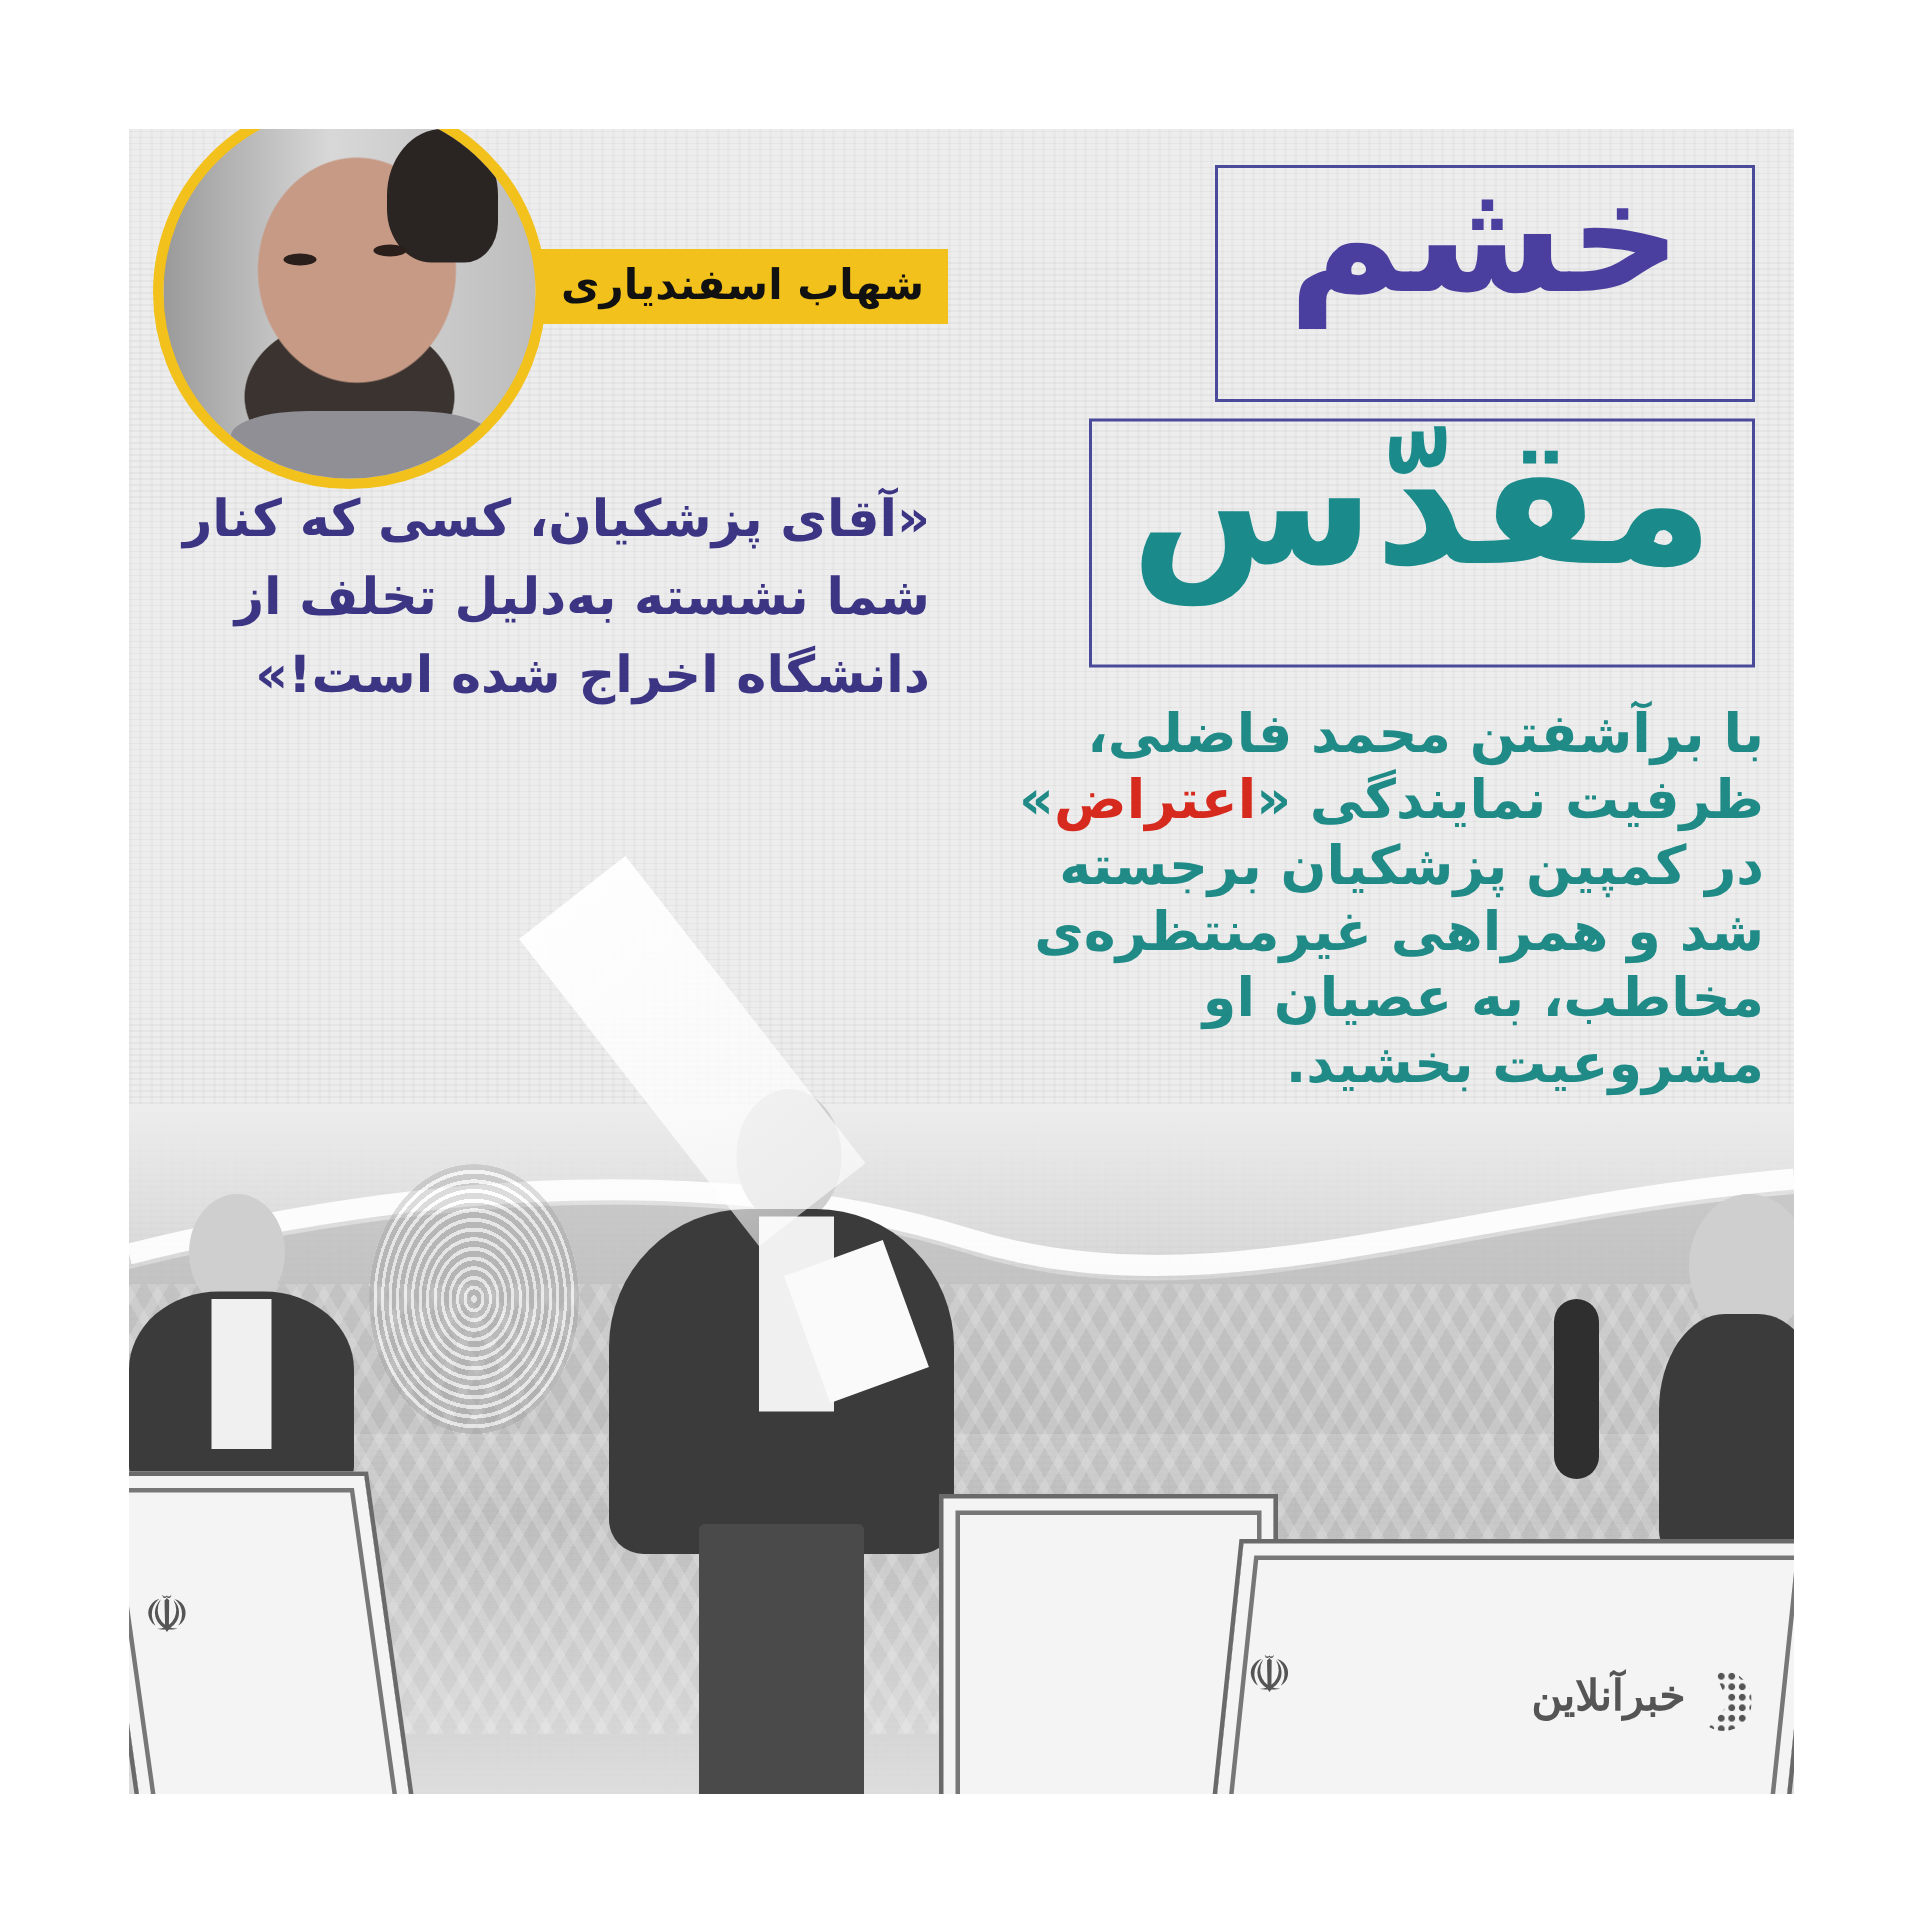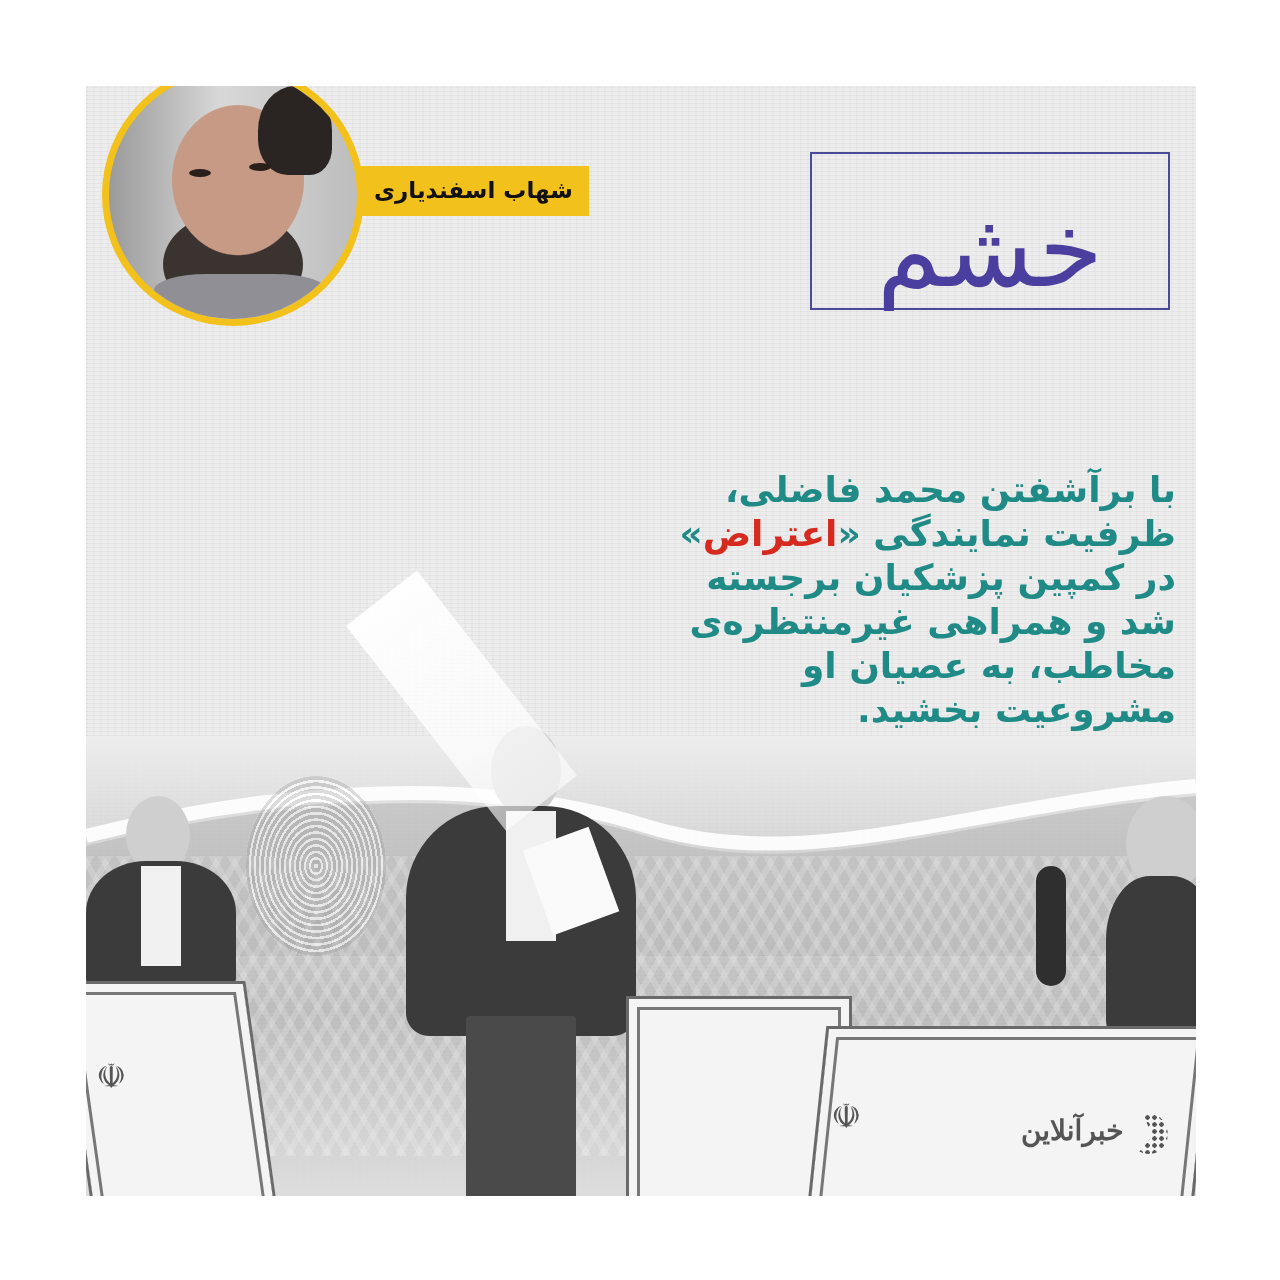"شهاب اسفندیاری" .name-badge { font-size: 23px -> 28px }
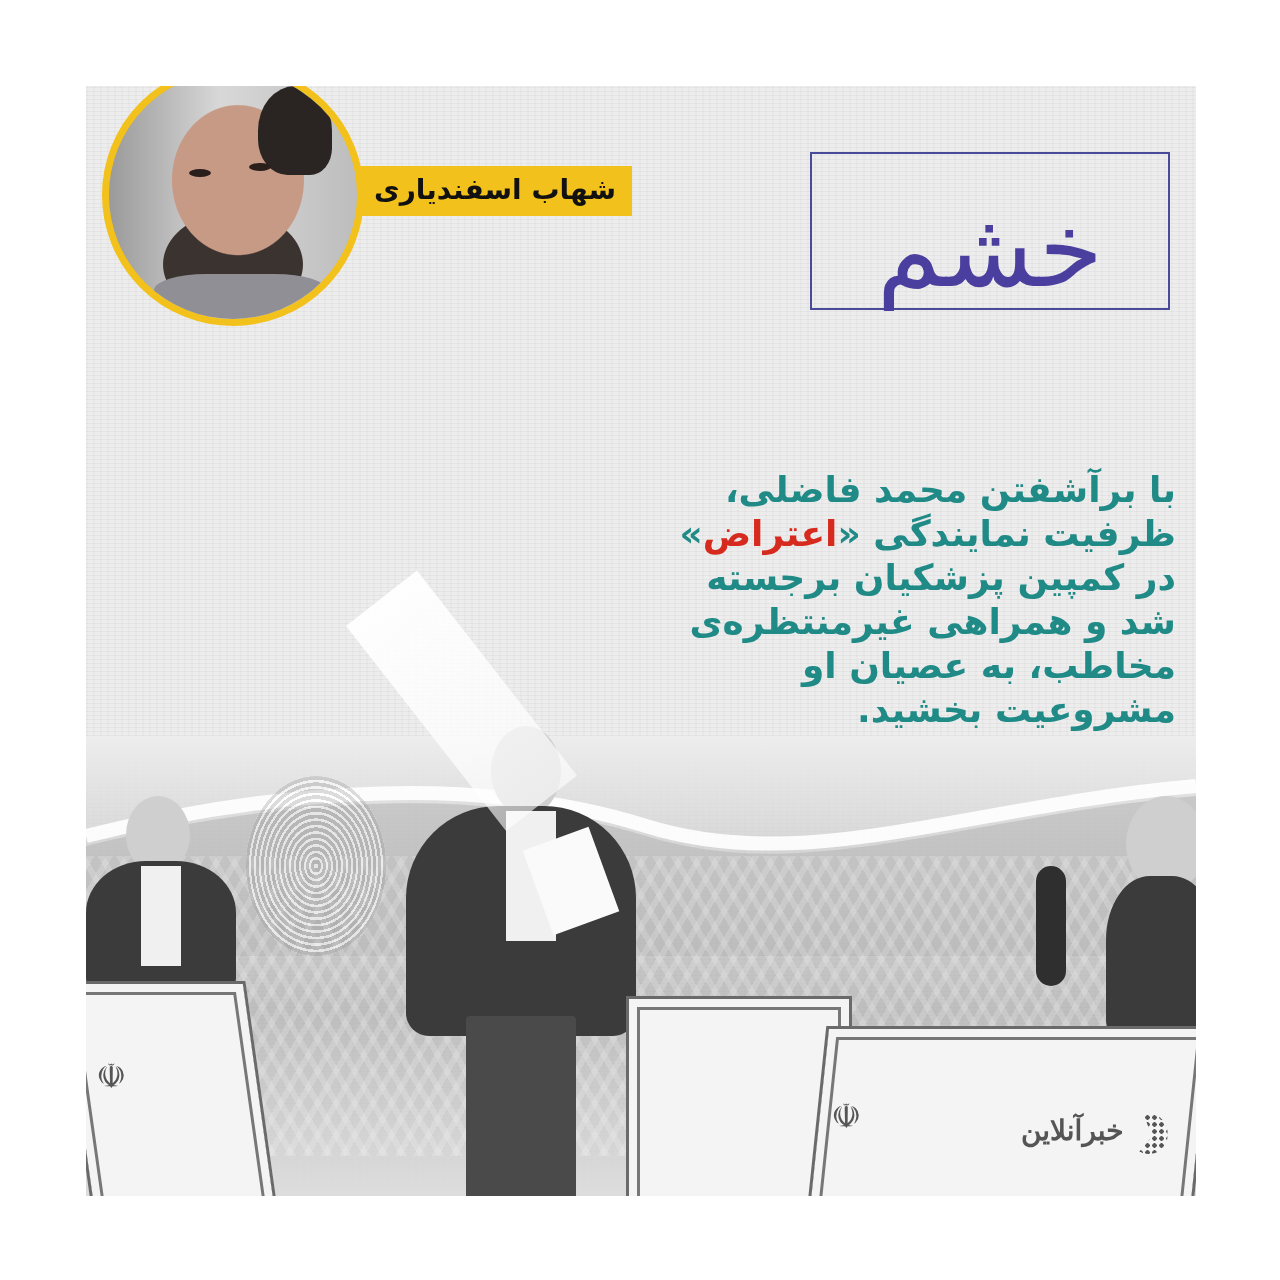"خشم" .title-box { align-items: flex-end -> flex-start; font-weight: normal -> bold; margin-top: 42px -> none }
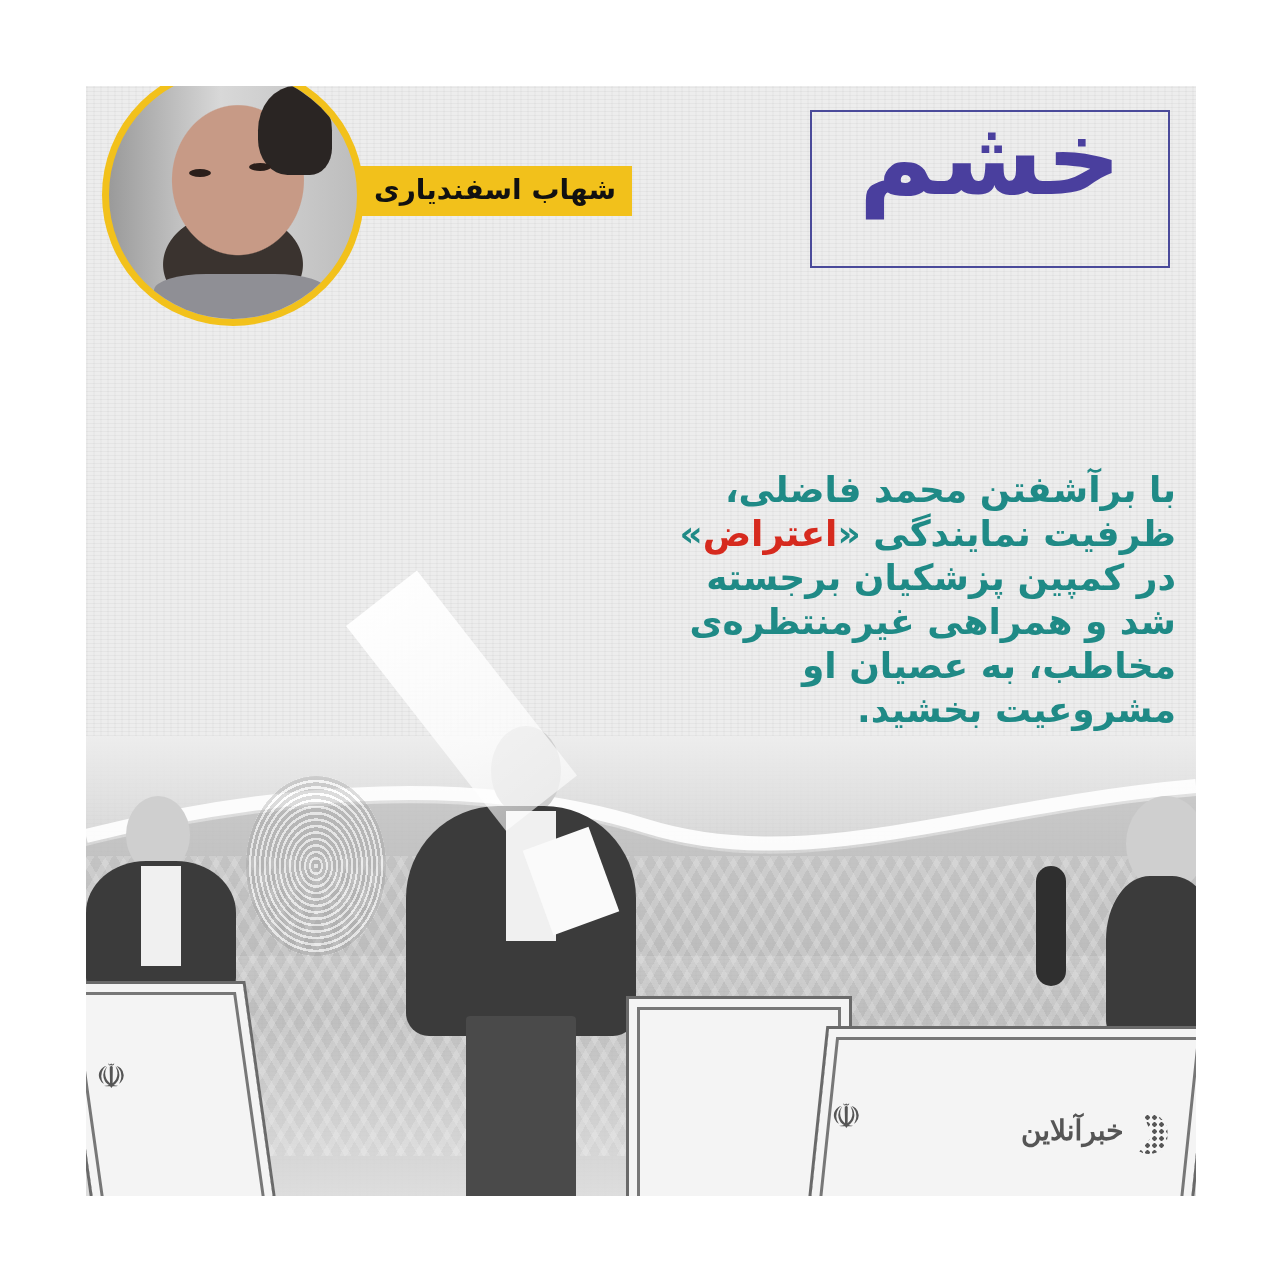"«آقای پزشکیان، کسی که کنار" div.quote { html: none -> <div>«آقای پزشکیان، کسی که کنار شما نشسته به‌دلیل تخلف از دانشگاه اخراج شده است!»</div> }
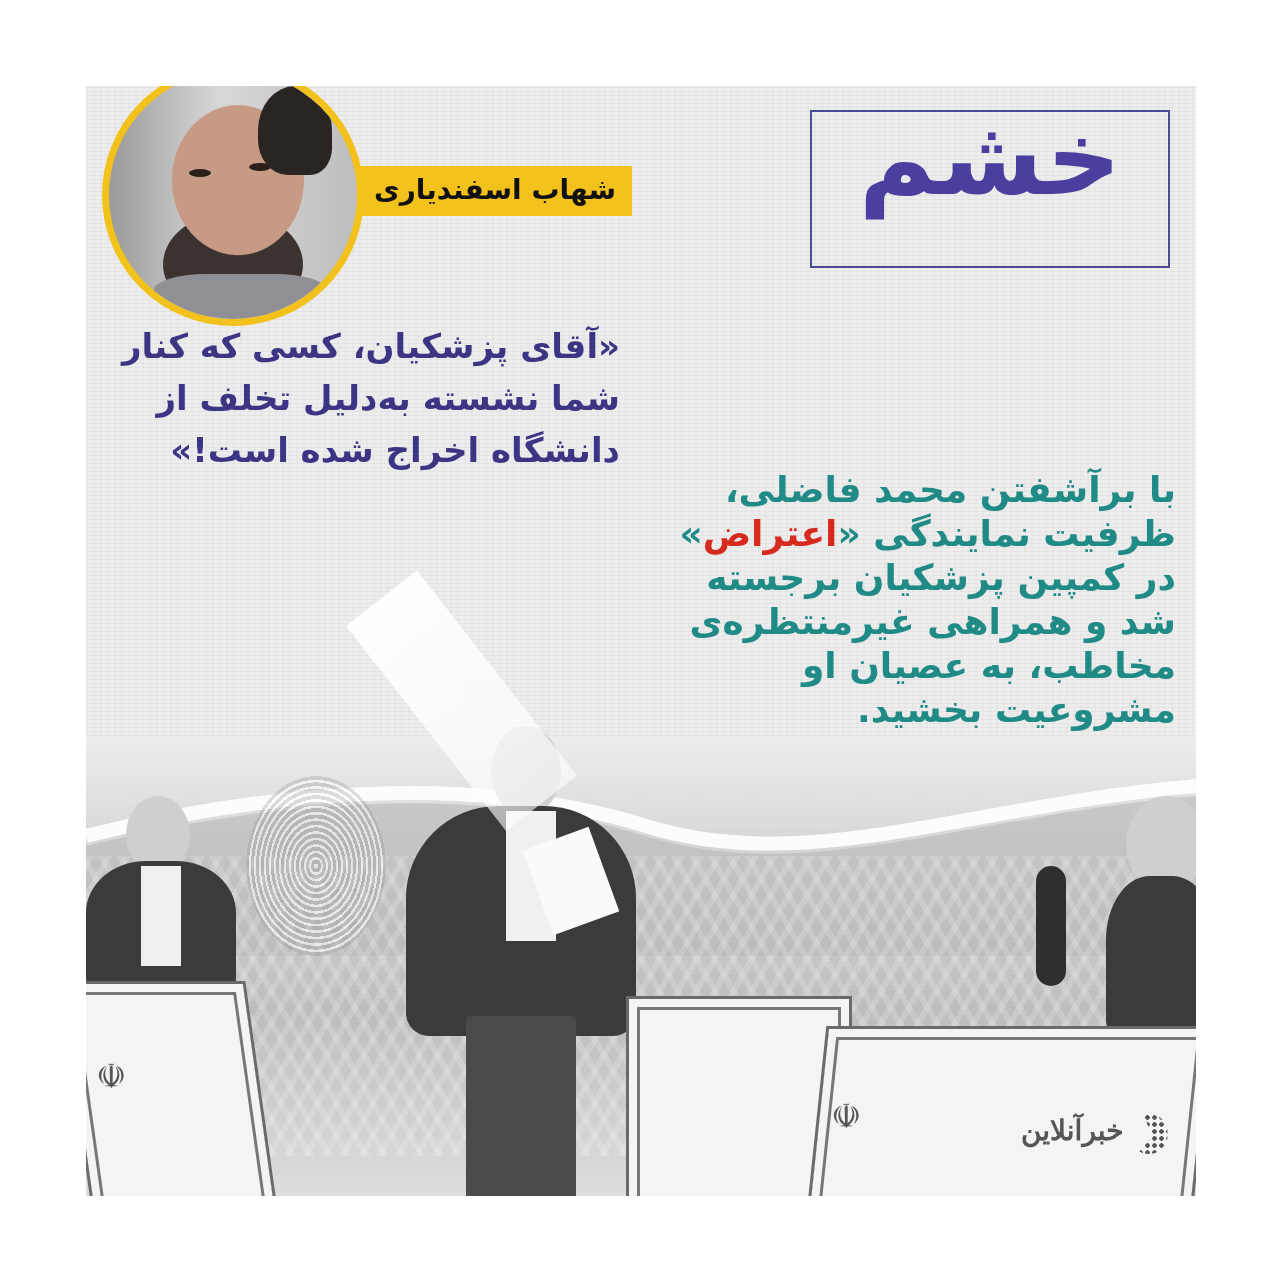"مقدّس" div.title-box { html: none -> <div> <span>مقدّس</span> </div> }
